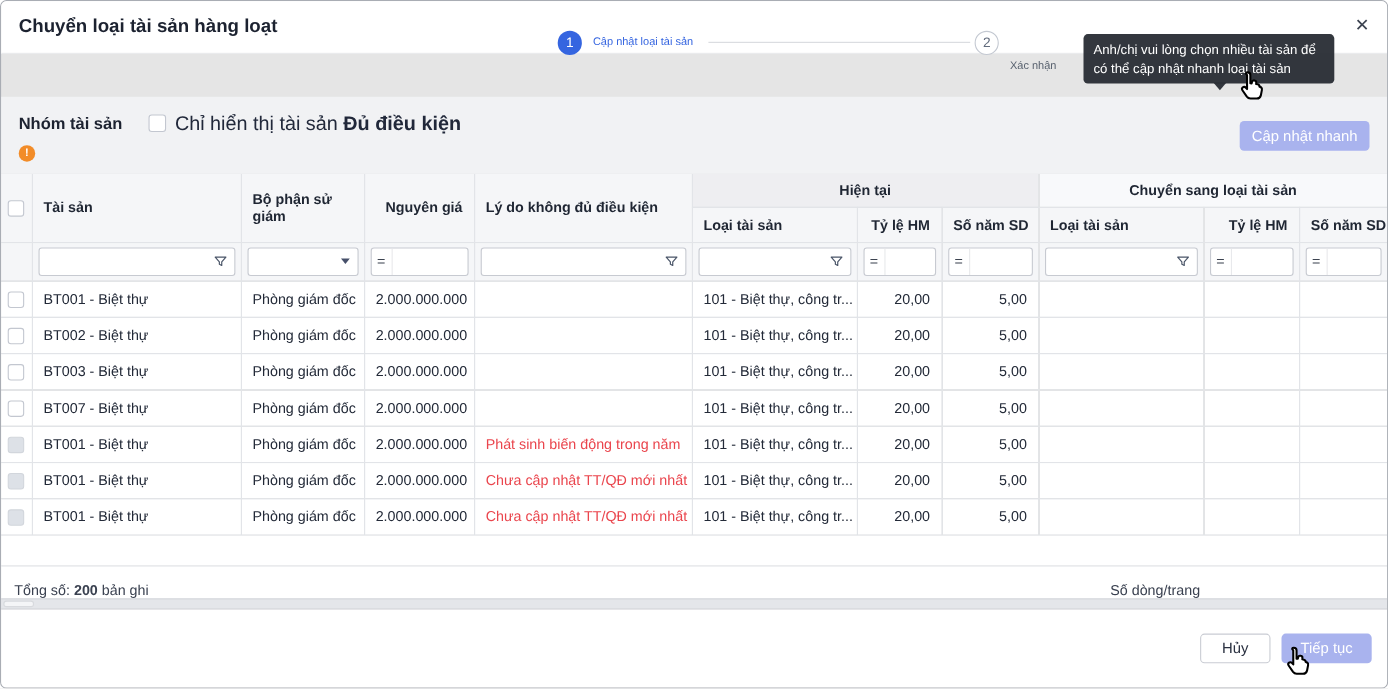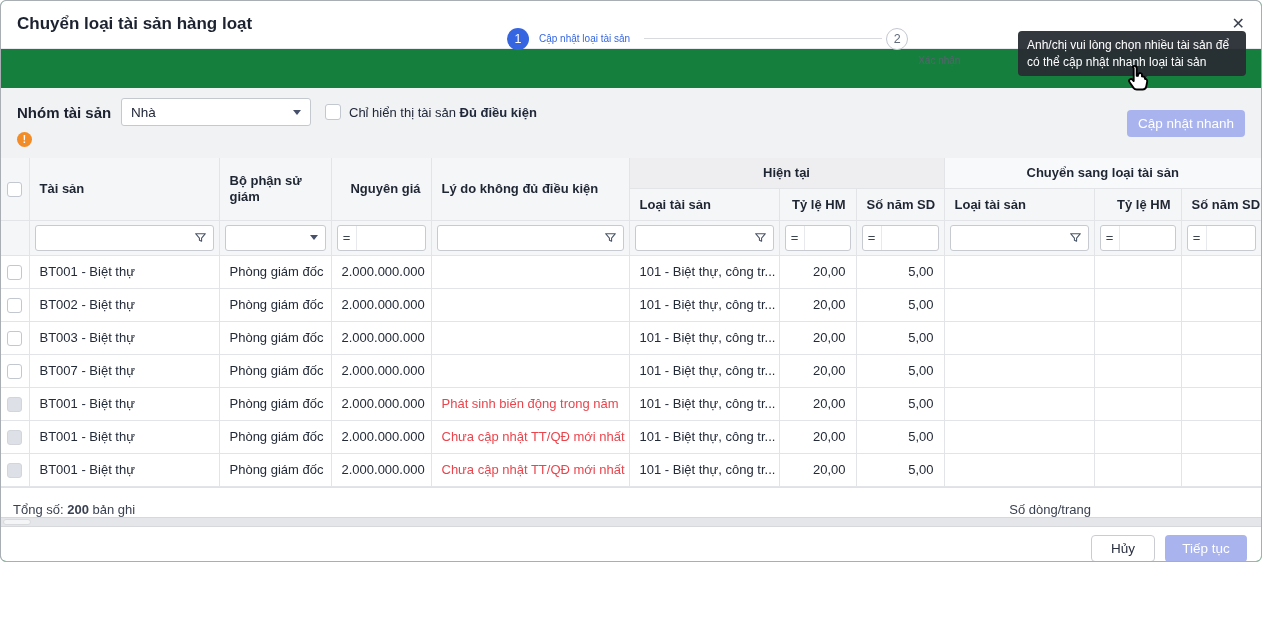"Chuyển loại tài sản hàng" .dialog { background: #15803d -> #e5e5e5; height: 562px -> 626px }
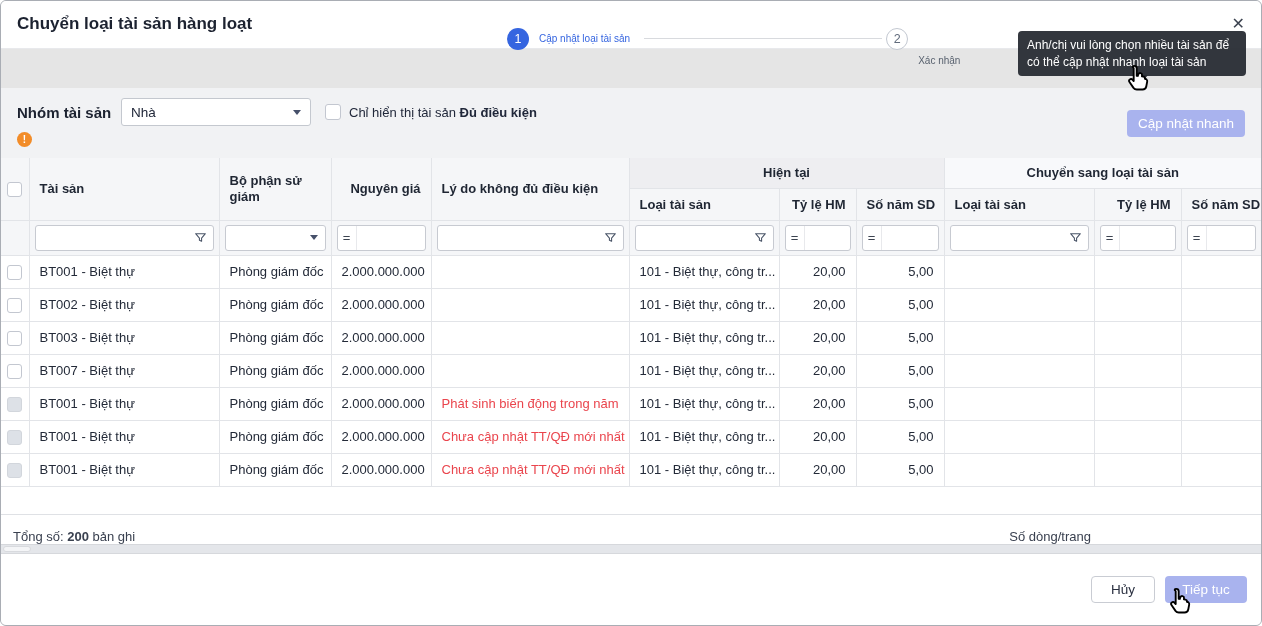"Anh/chị vui lòng chọn nhiều" .tooltip-quick { left: 1017px -> 984px }
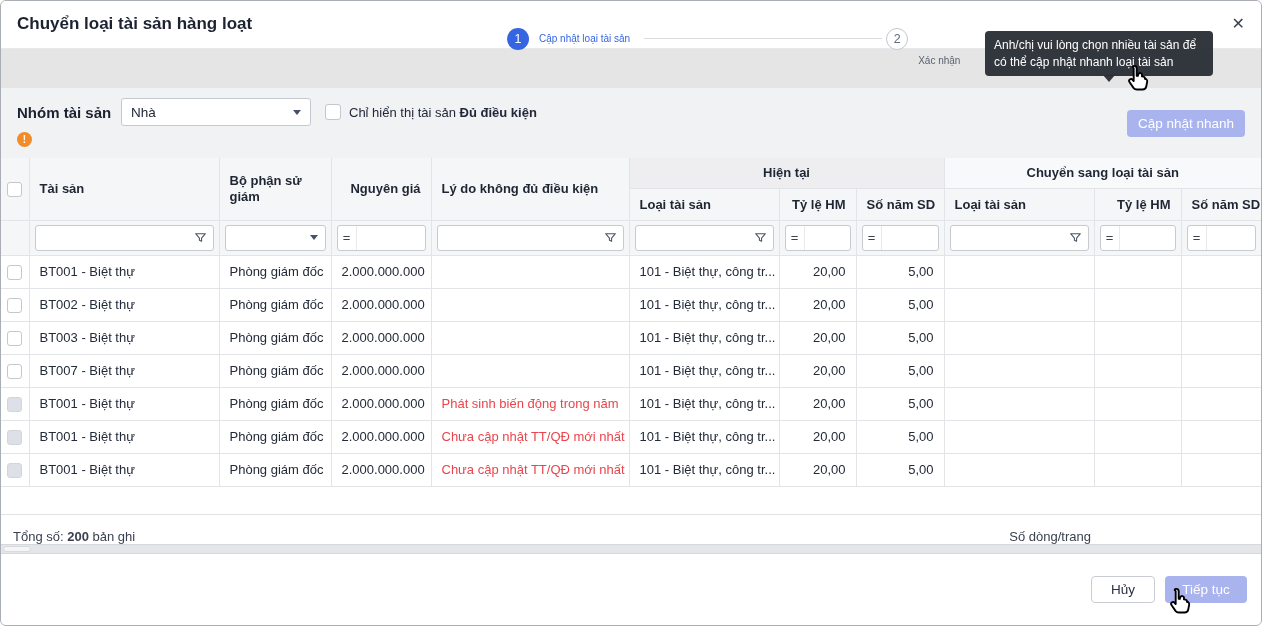"Nhà" div.select { html: <div> <span>Nhà</span> <span></span> </div> -> none }
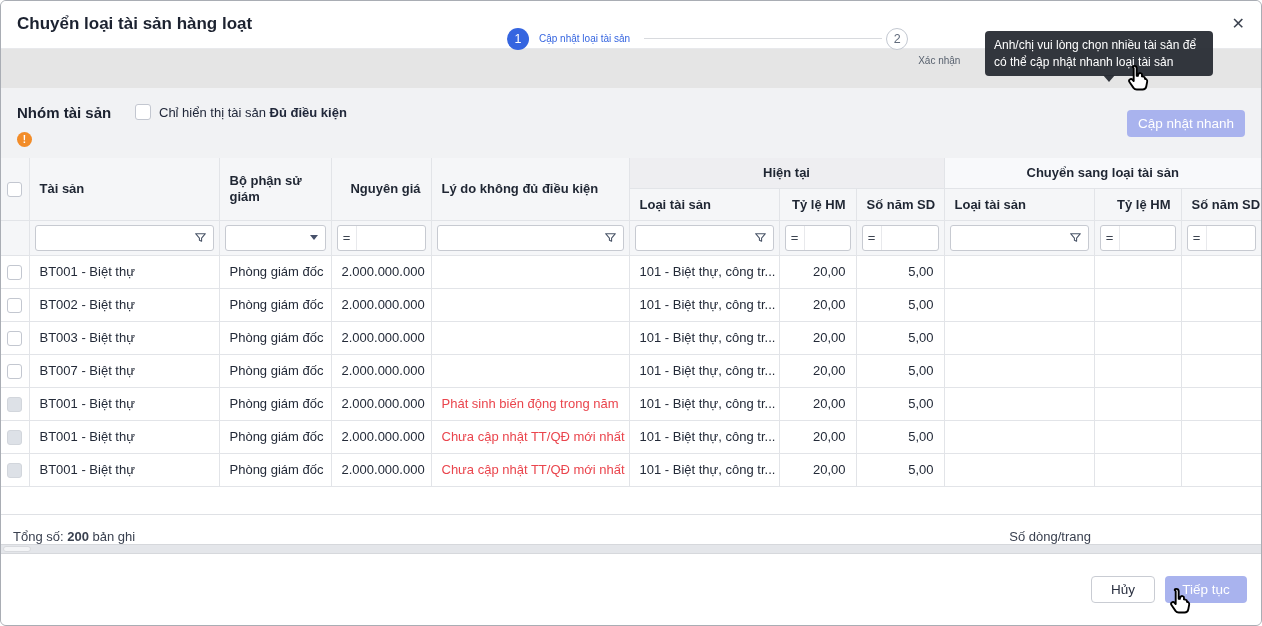"Chỉ hiển thị tài sản" .chk-label { font-size: 13px -> 18px }
